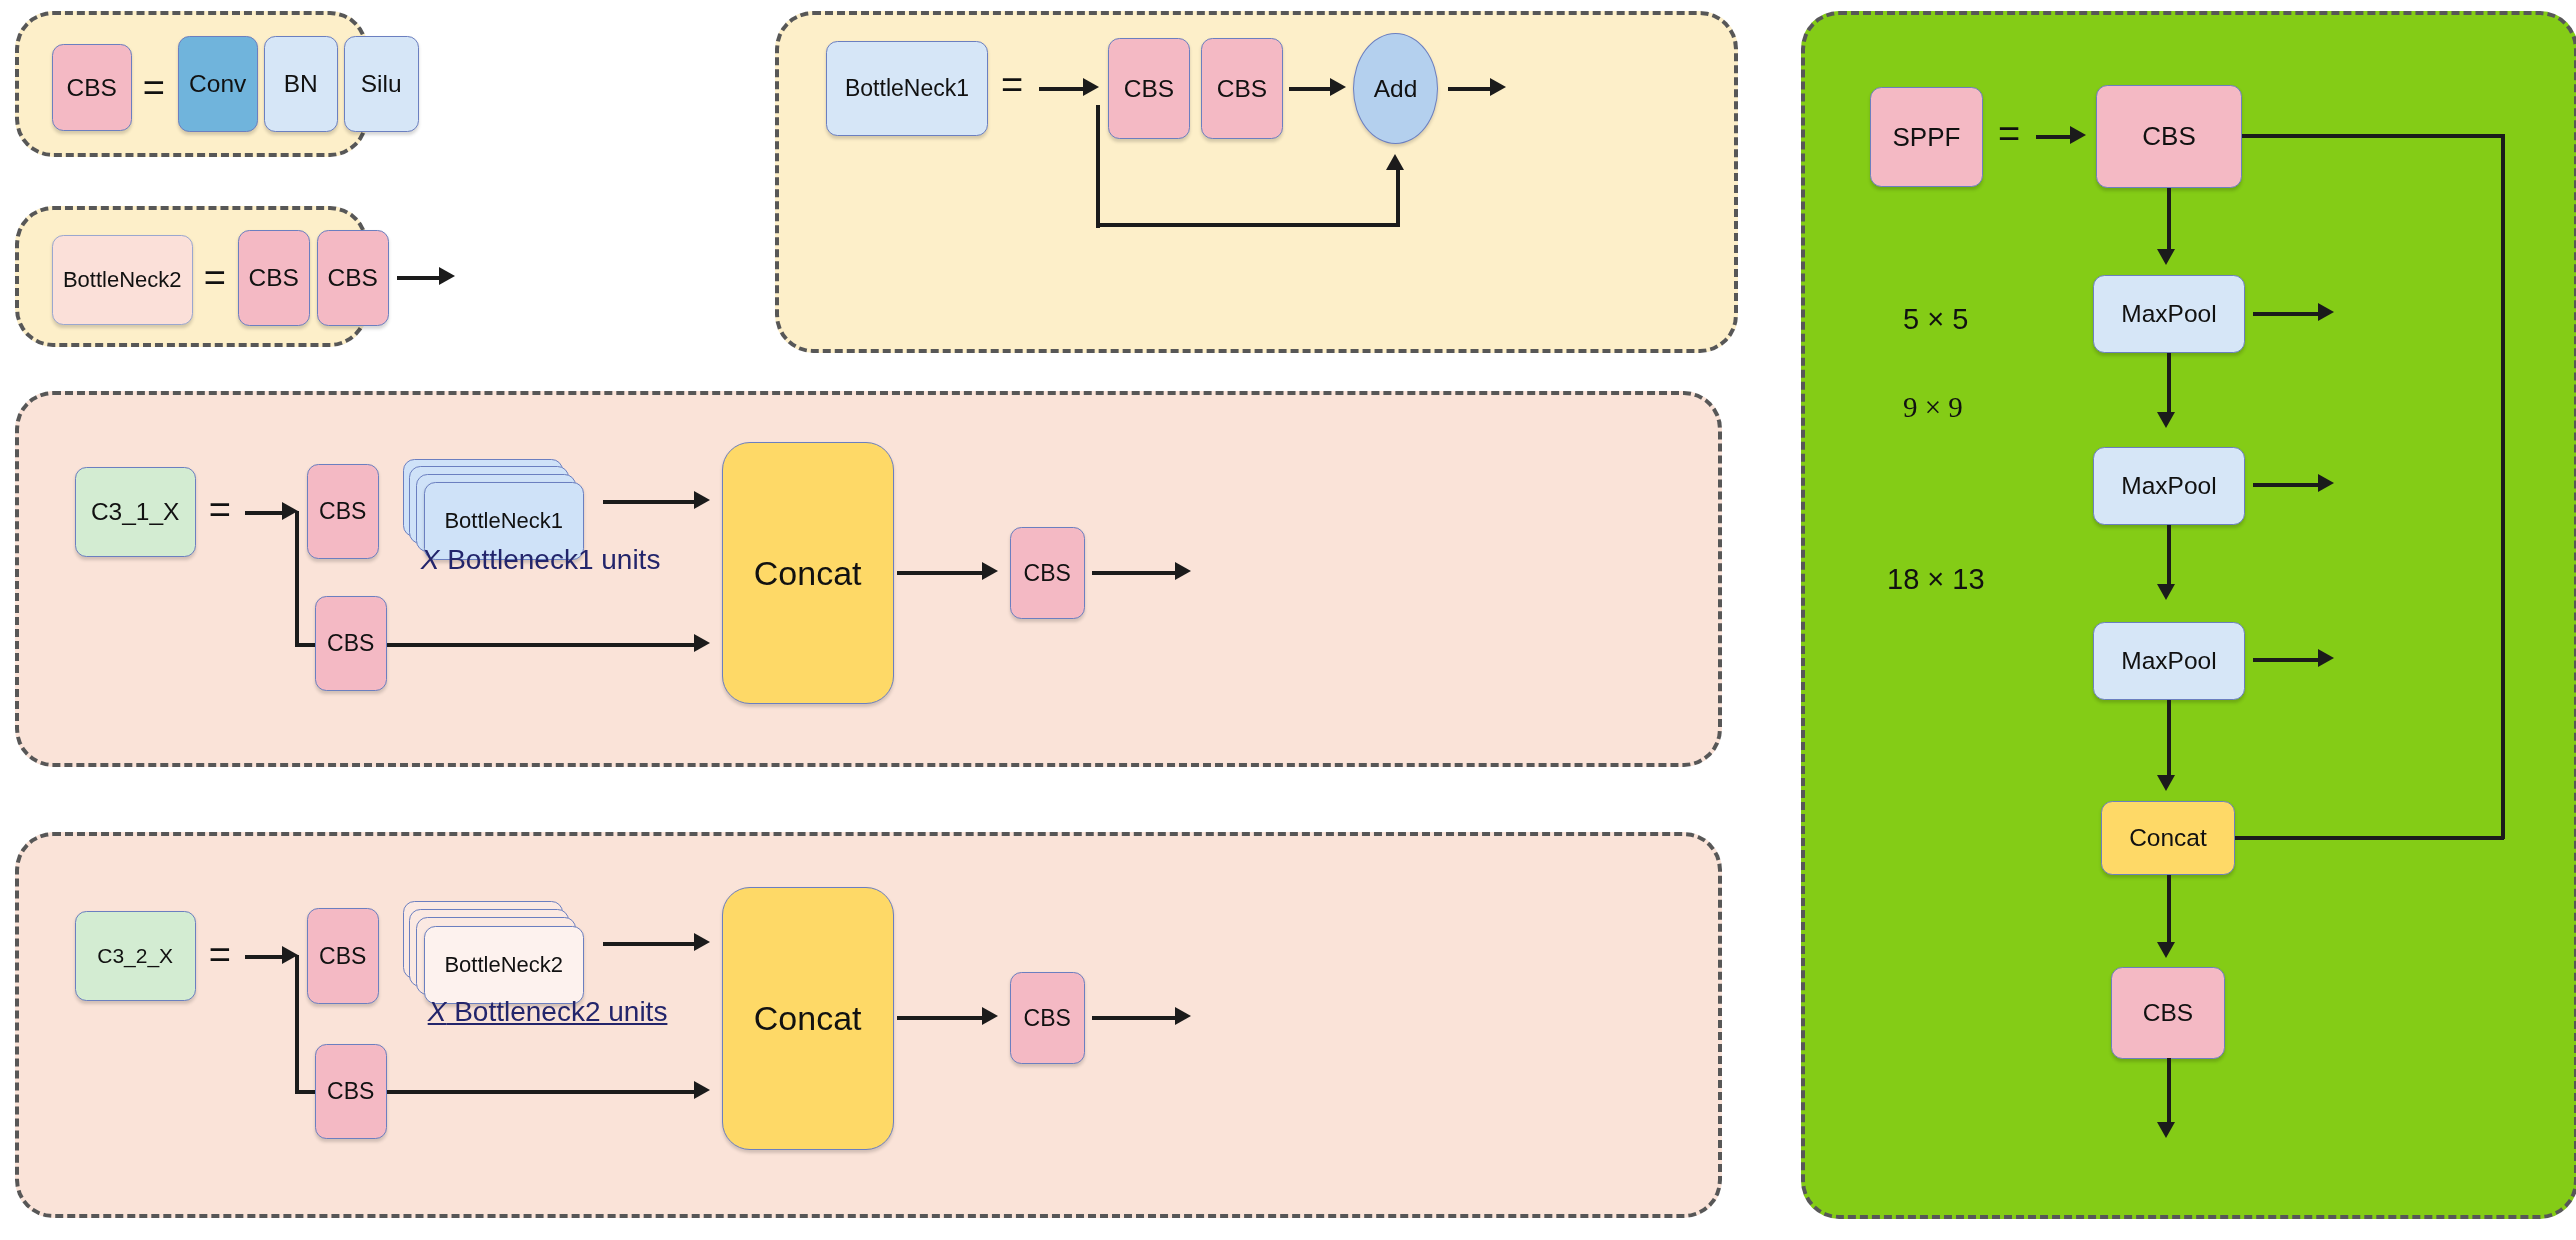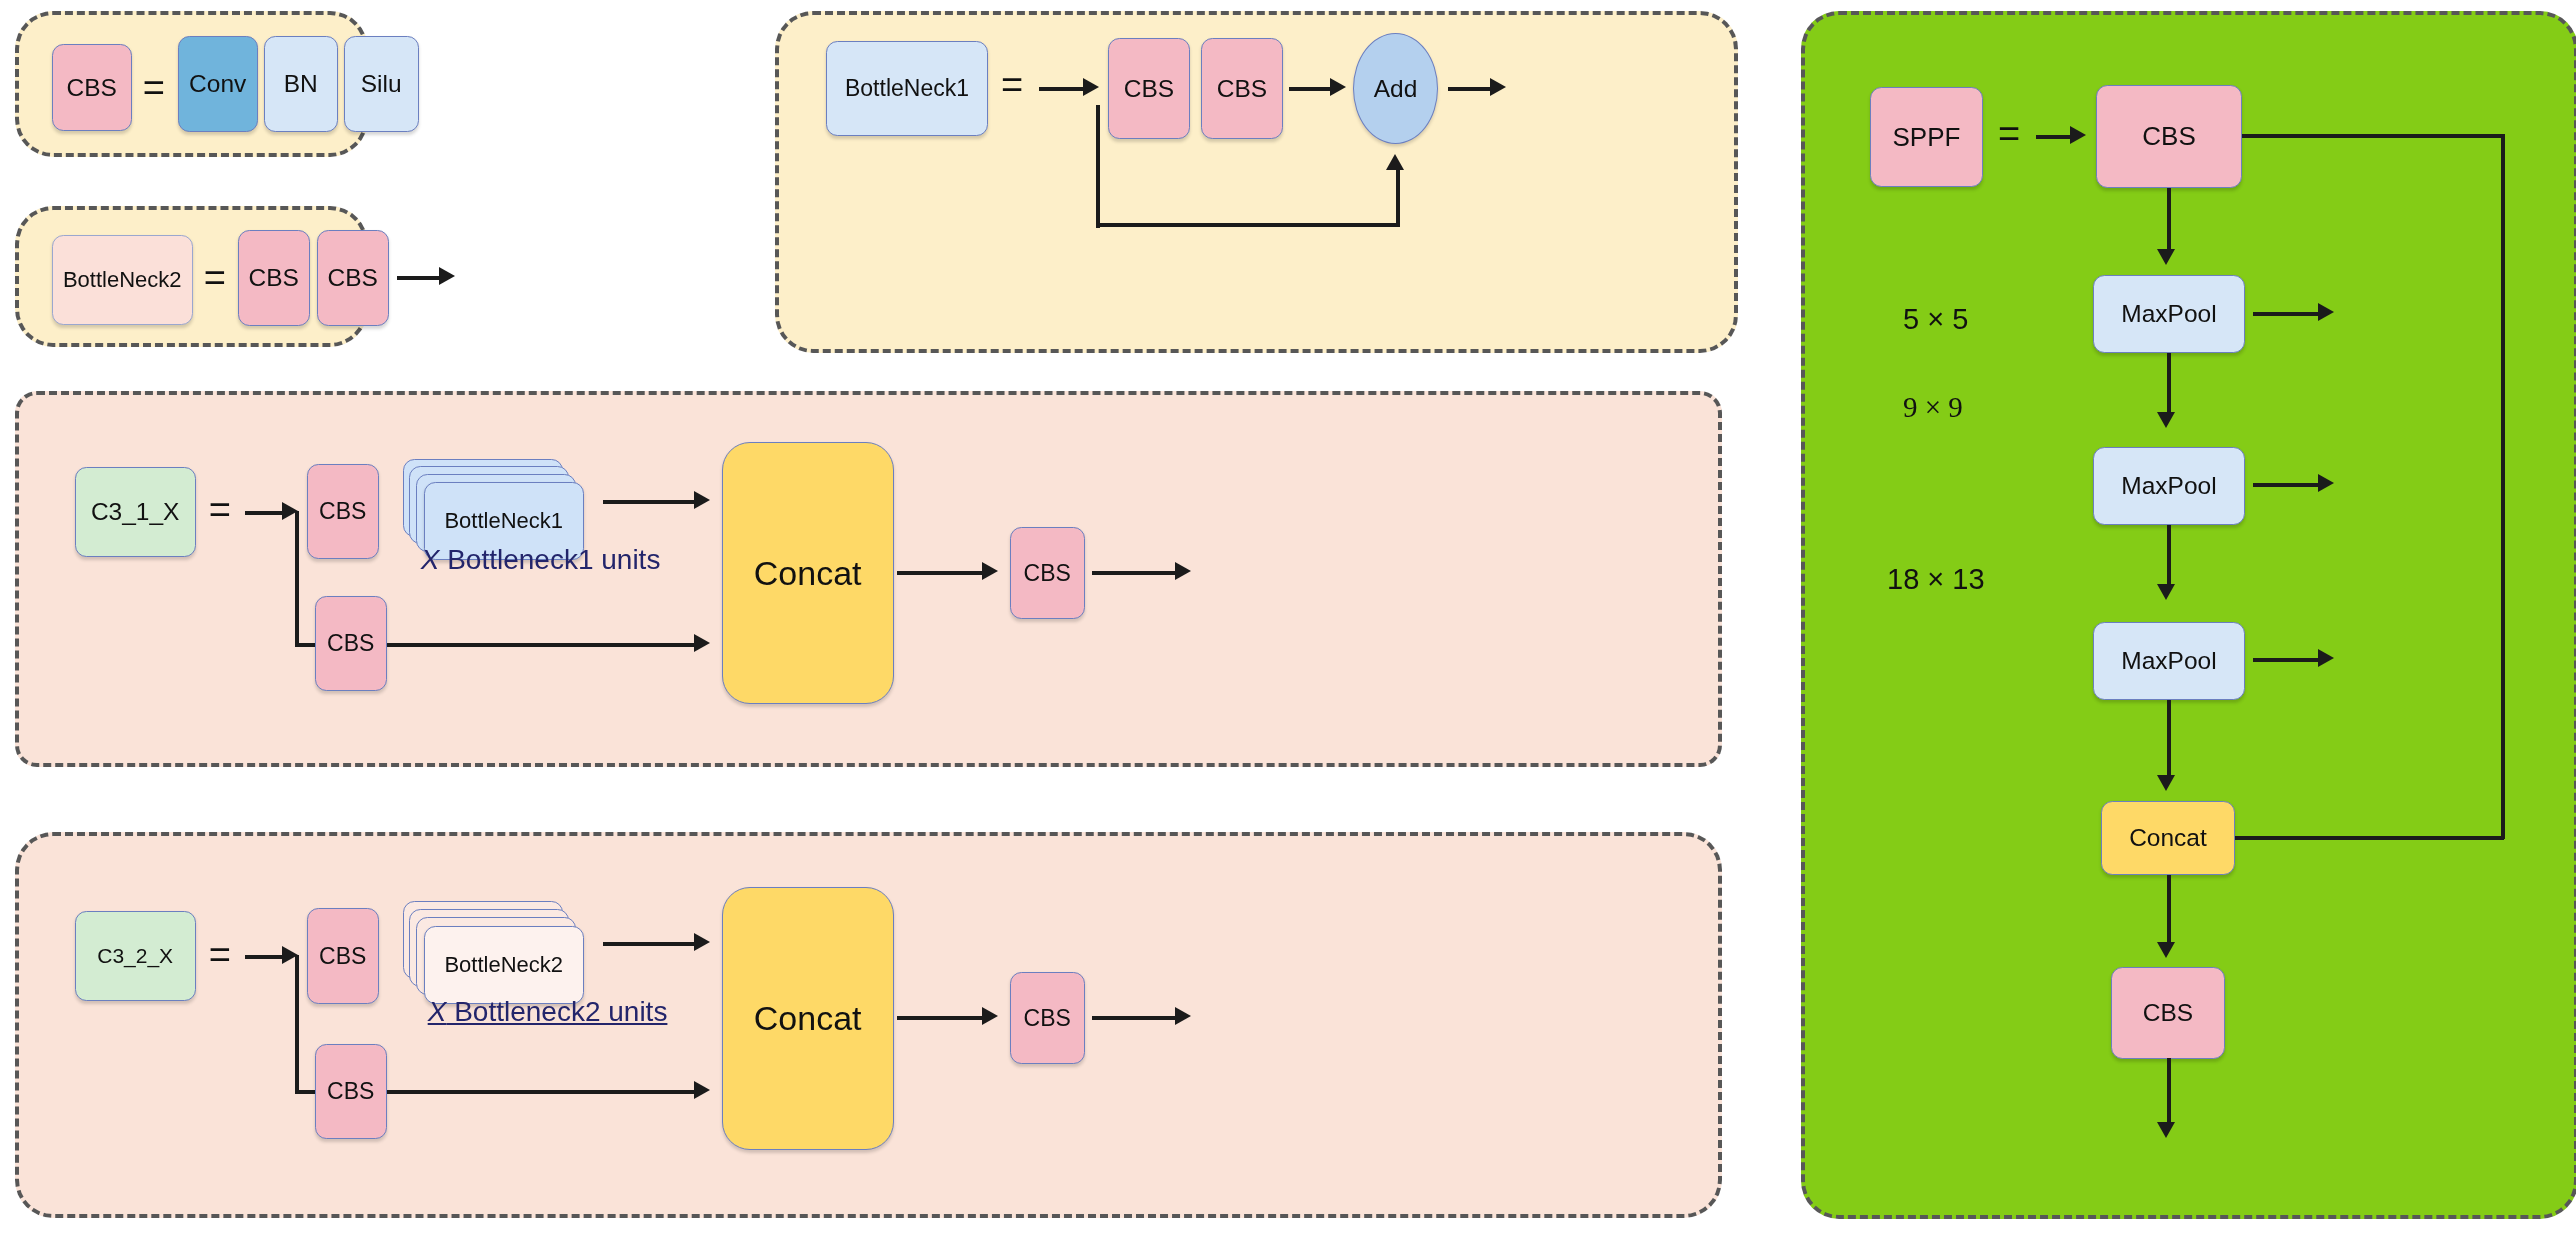"C3_1_X" div.panel { border-radius: 22px -> none }
